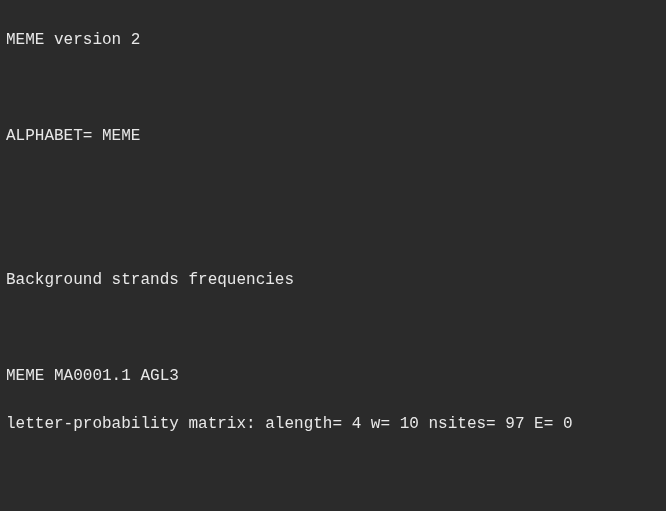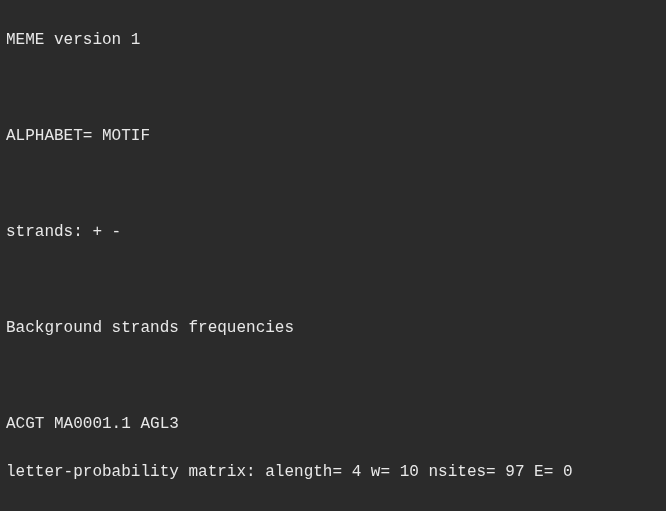"MEME version 1" div { text: 1 -> 2 }
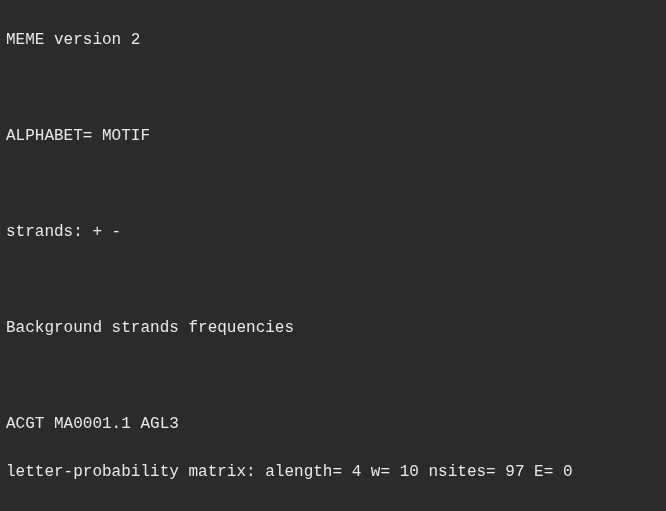"ALPHABET= MOTIF" div { text: MOTIF -> MEME }
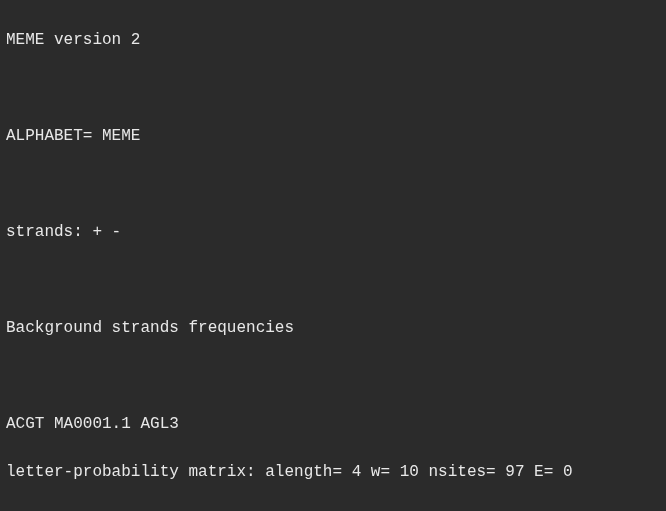"strands: + -" div { html: <div>strands: + -</div> -> none }
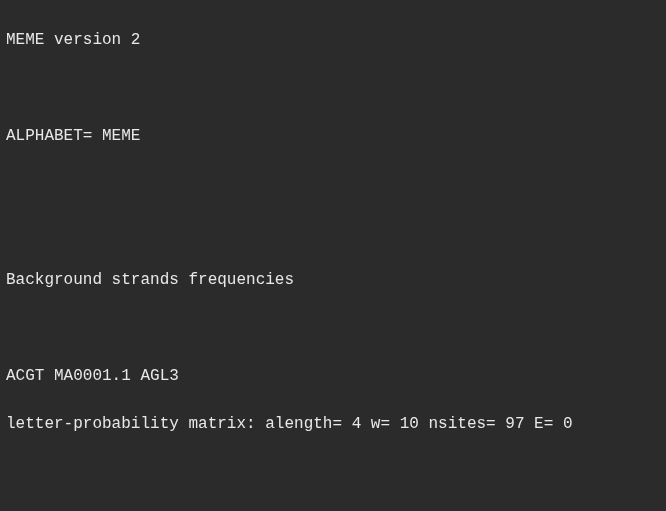"ACGT MA0001.1 AGL3" div { text: ACGT -> MEME }
